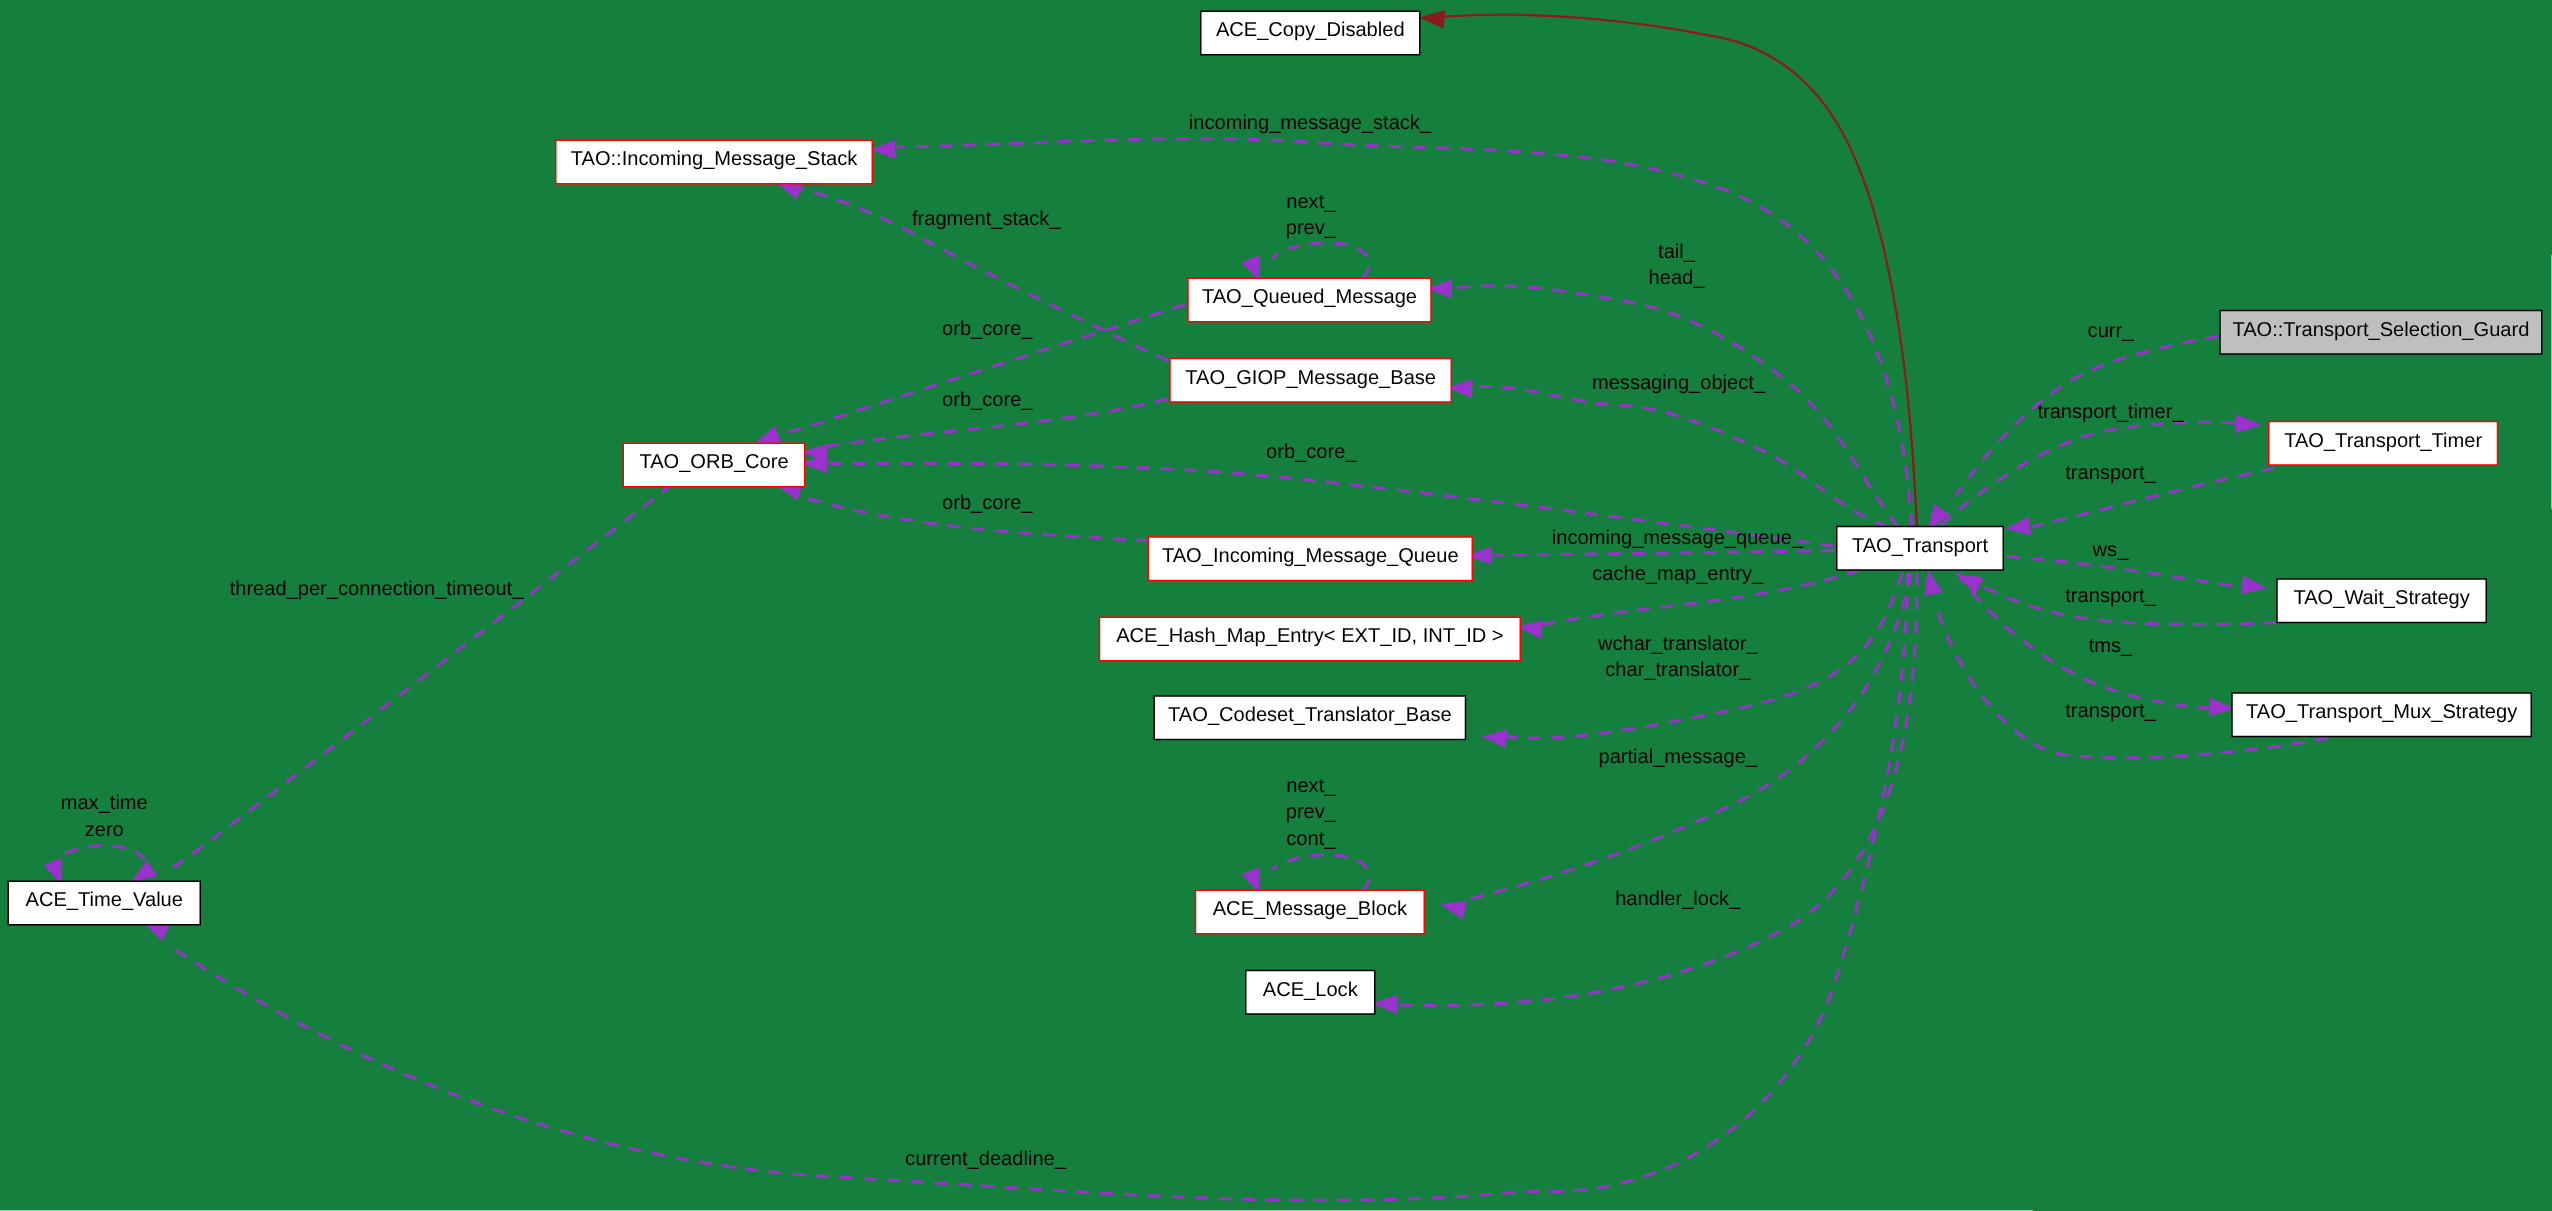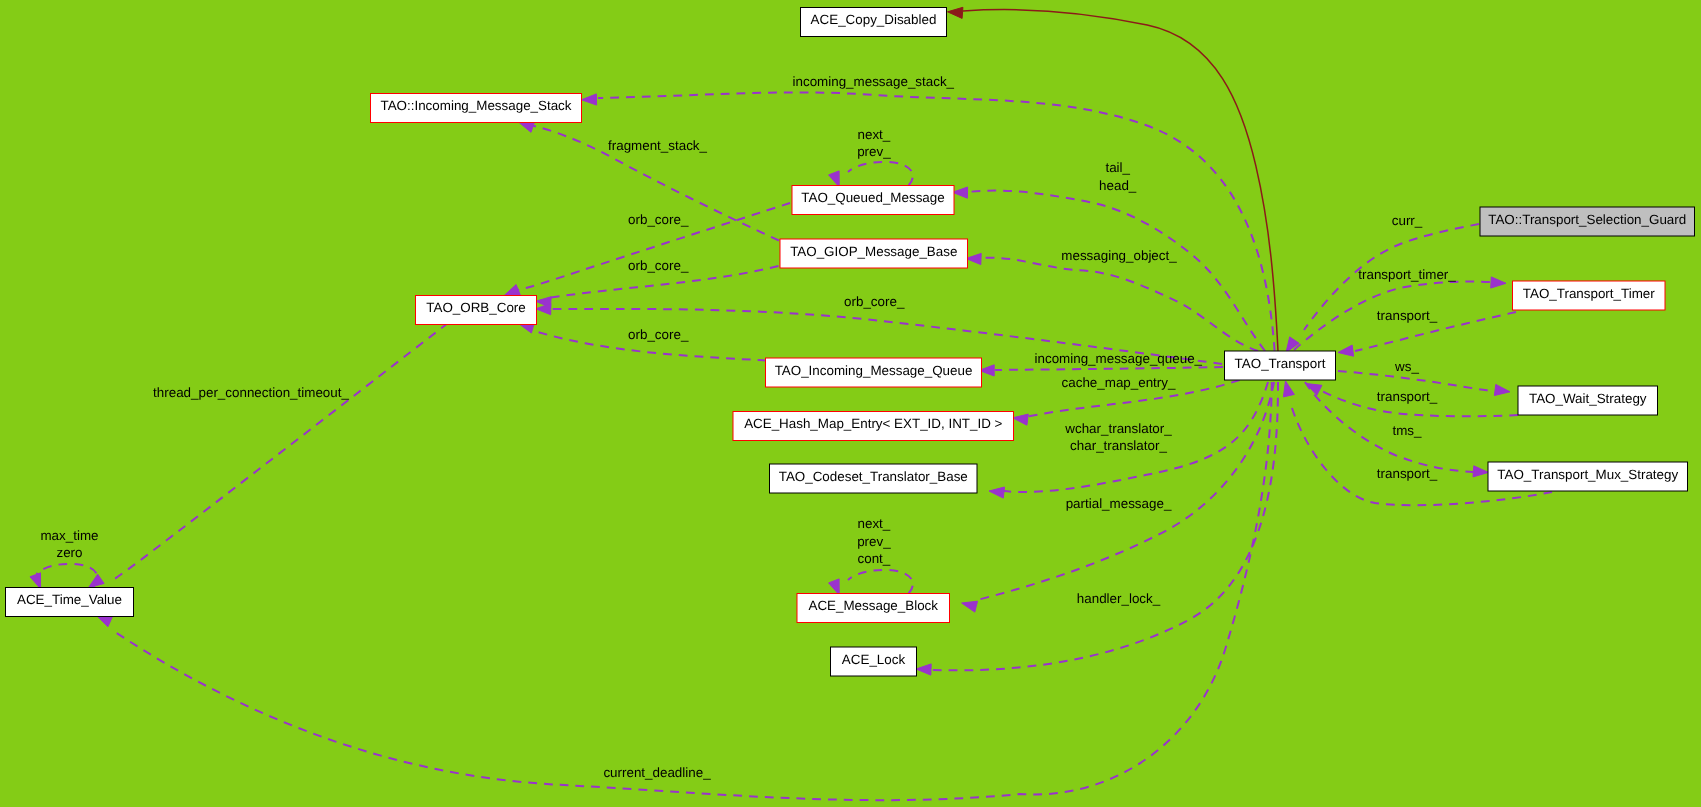"ACE_Copy_Disabled" #diagram { background: #84cc16 -> #15803d }
